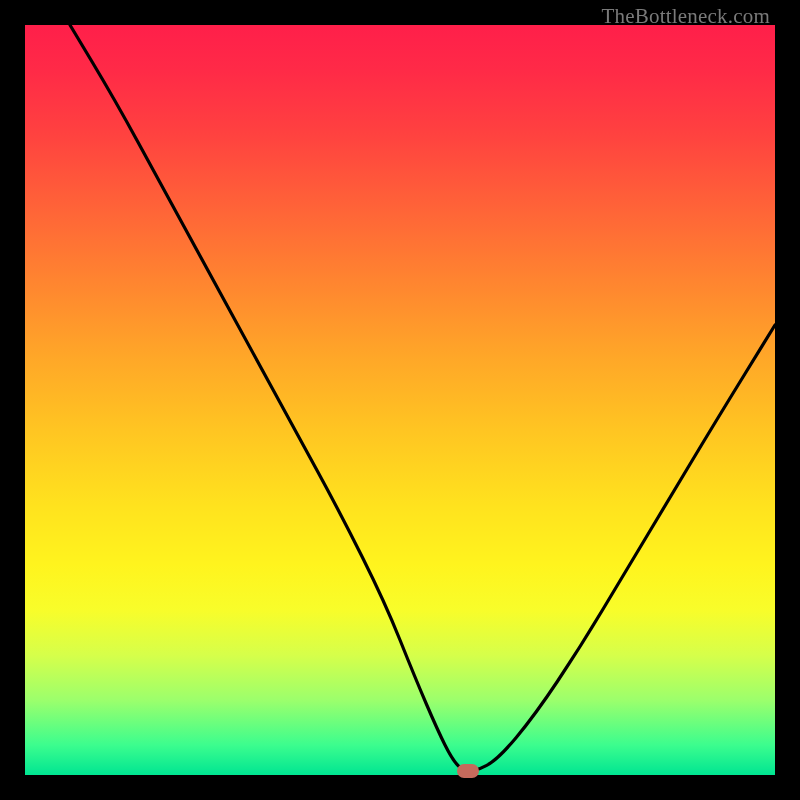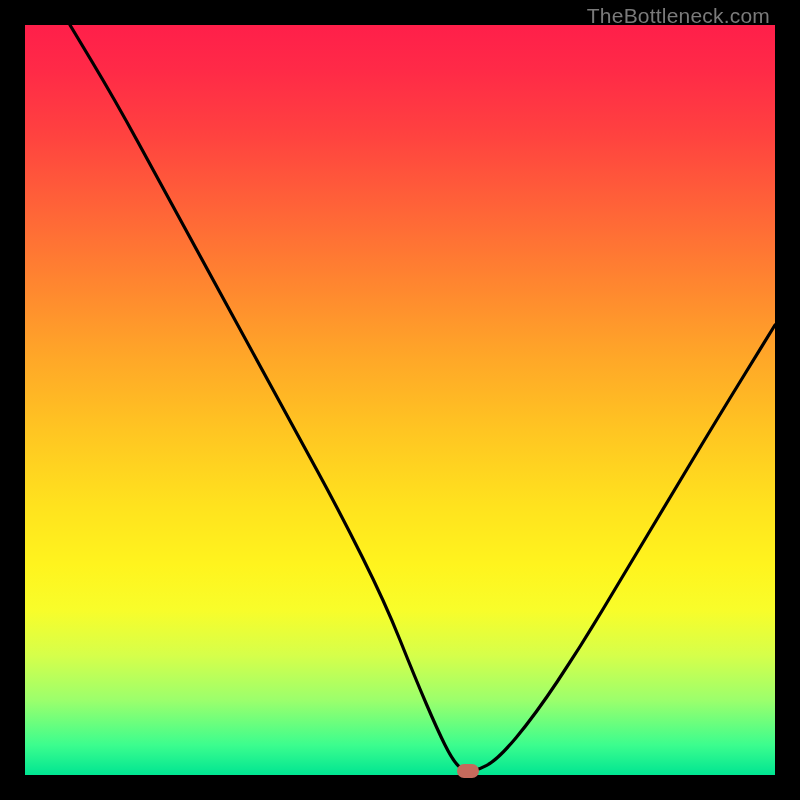"TheBottleneck.com" .watermark { font-family: none -> Liberation Serif, serif }
